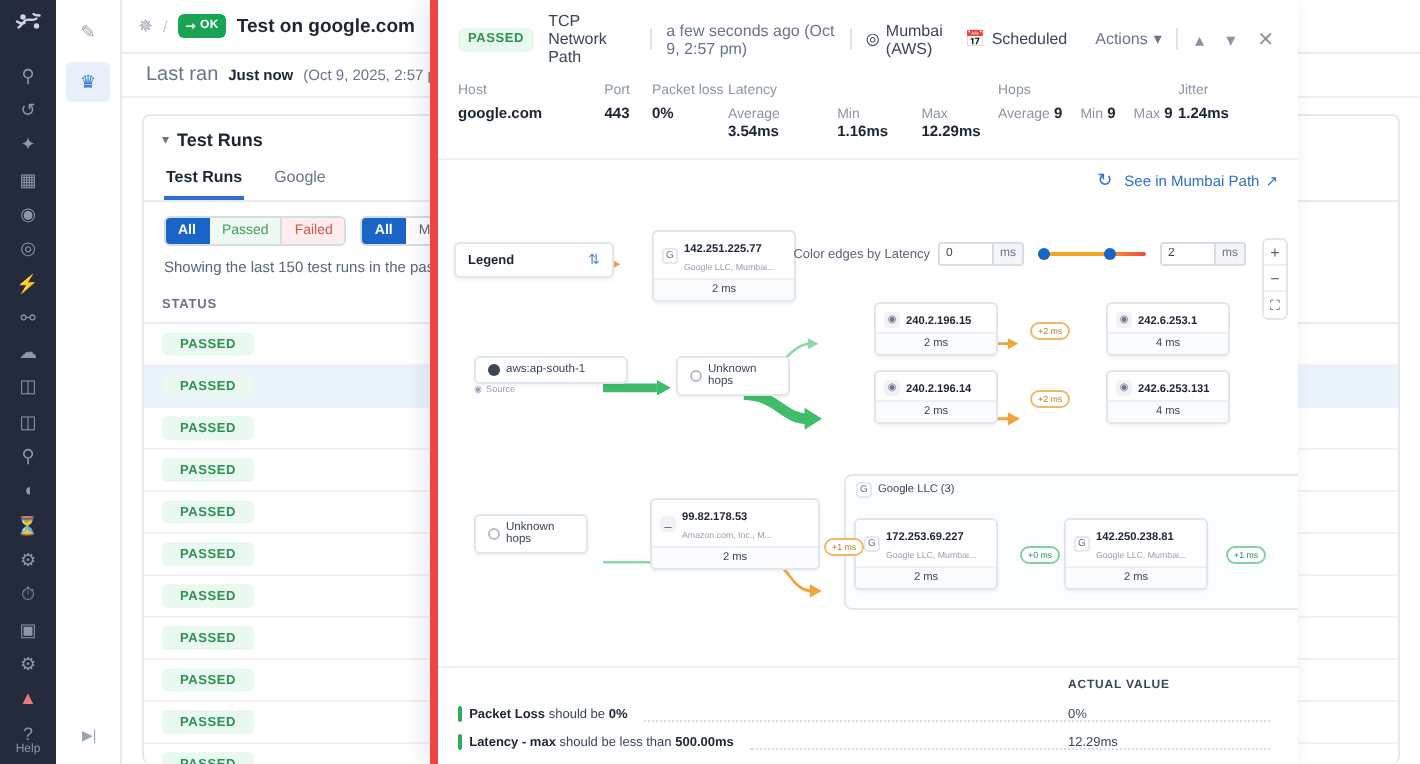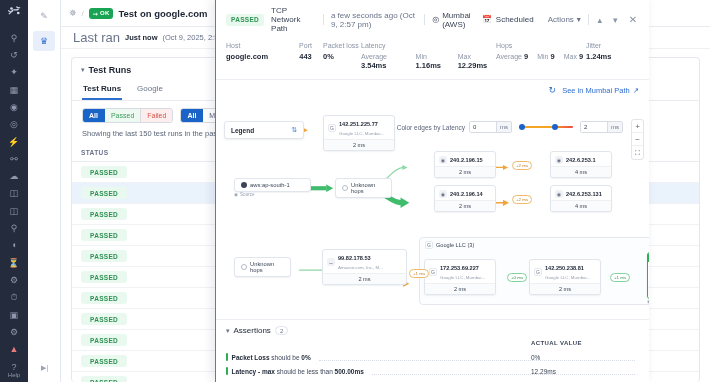"TCP Network Path" #modal { border-left: 1px solid #ef4444 -> 4px solid #ef4444 }
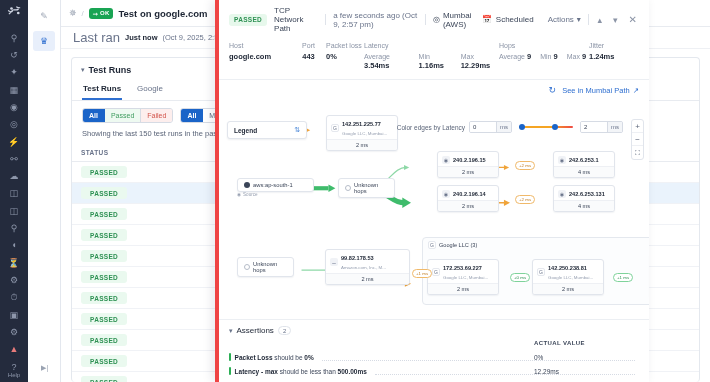"Last ran" .lr-label { font-size: 13px -> 10px }
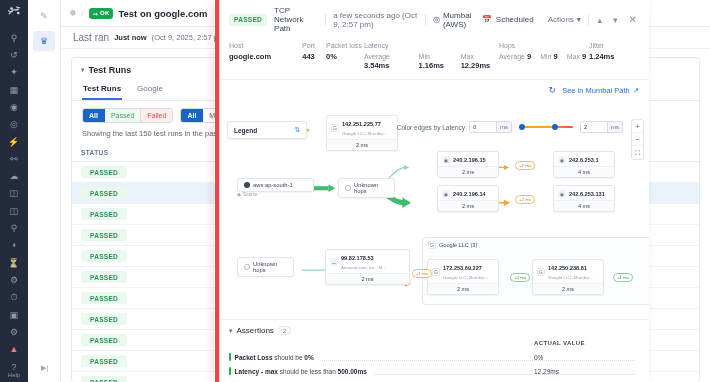"Assertions" div.assert-hd { html: <div> <span>▾</span> <span>Assertions</span> <span>2</span> </div> -> none }
